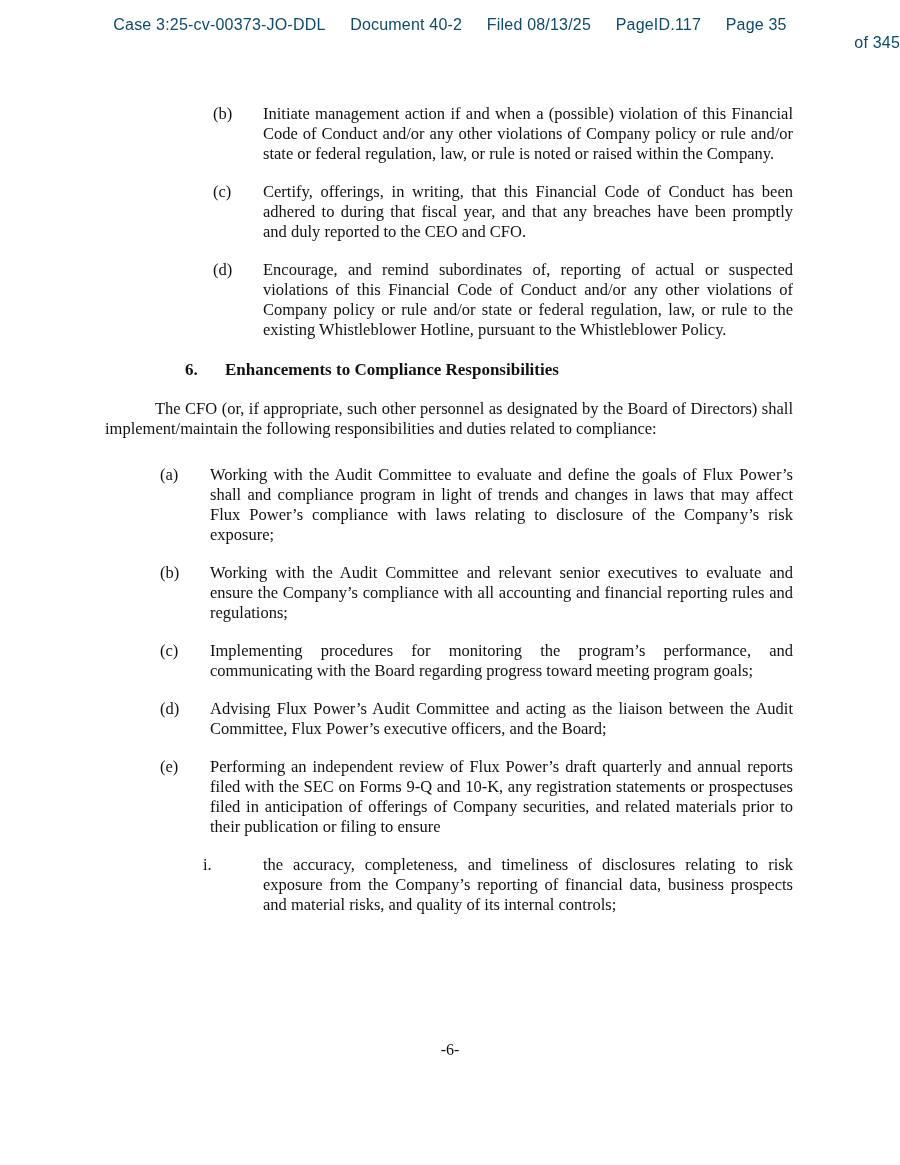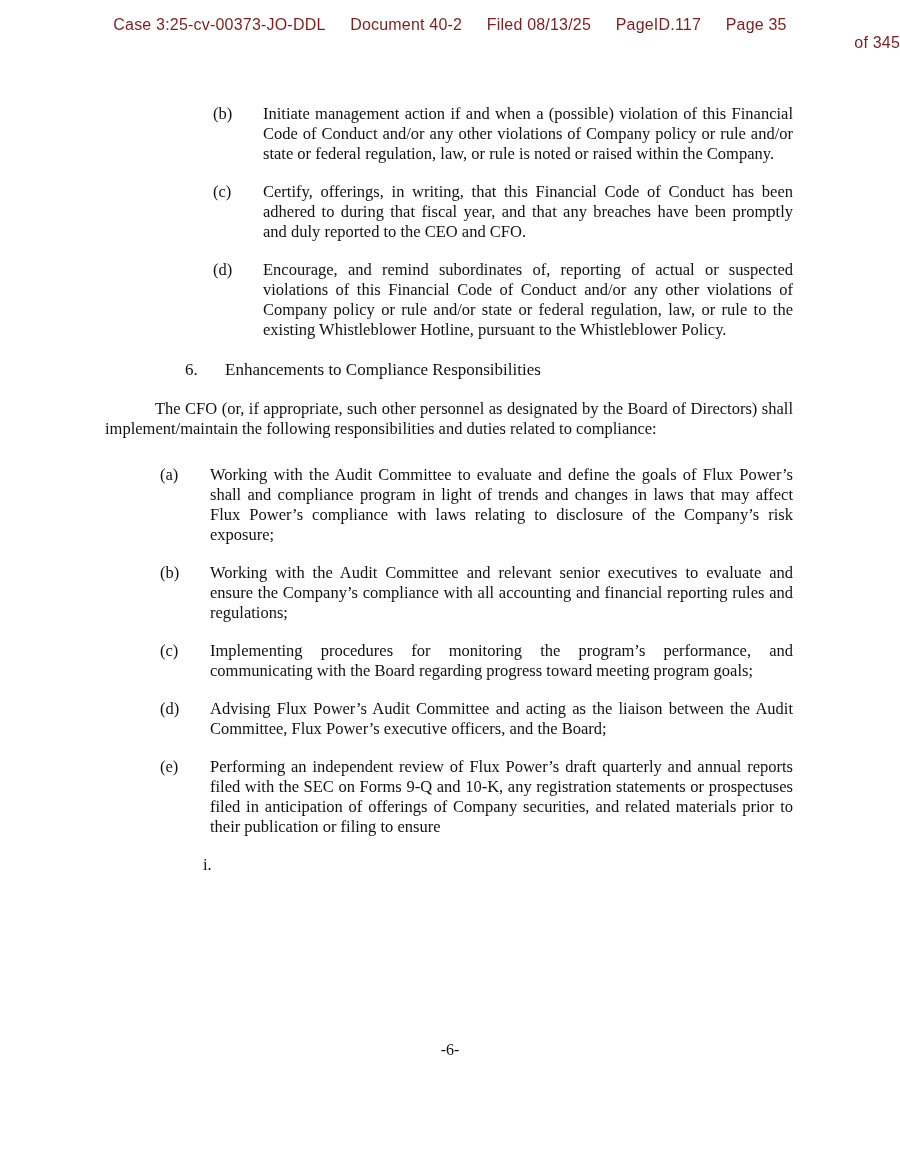"Case 3:25-cv-00373-JO-DDL Document 40-2" .stamp { color: #7f1d1d -> #0c4a6e }
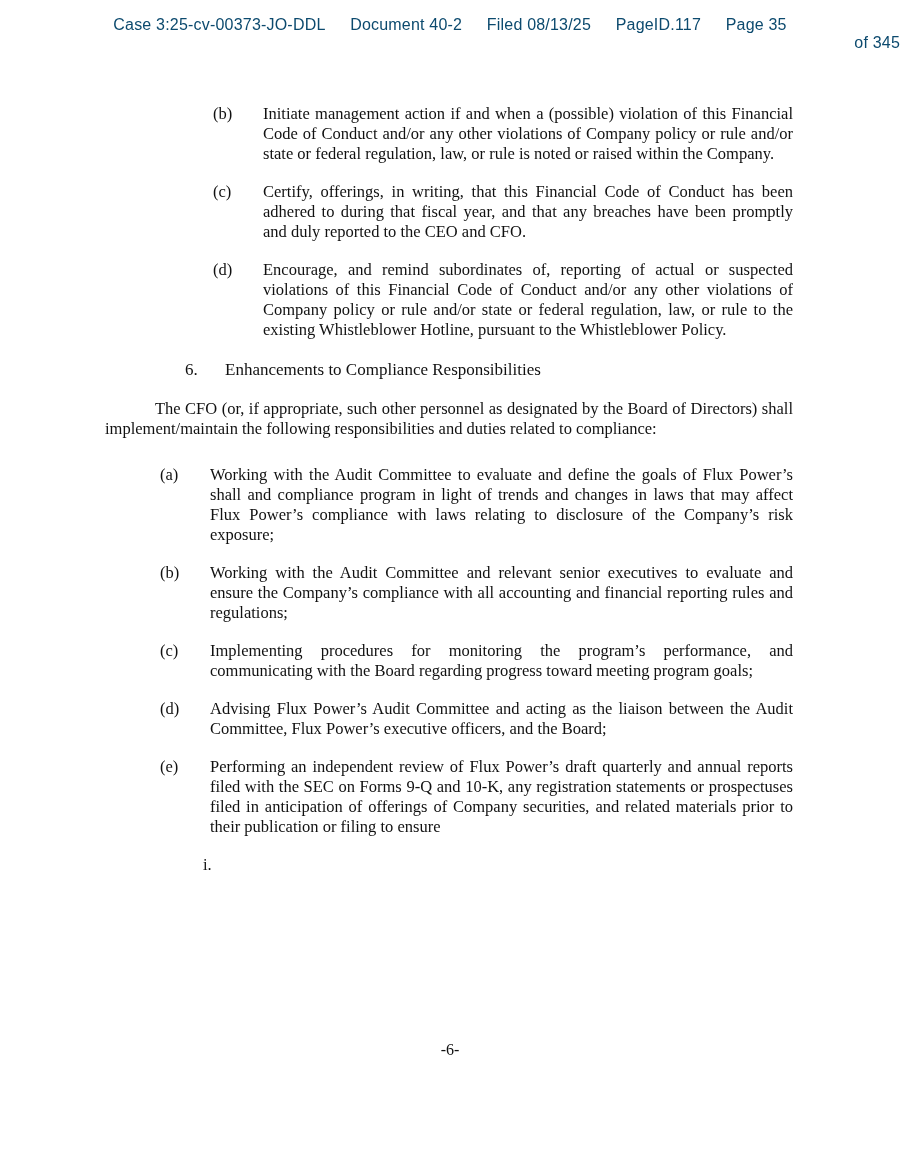"6. Enhancements to Compliance" .heading { font-weight: normal -> bold }
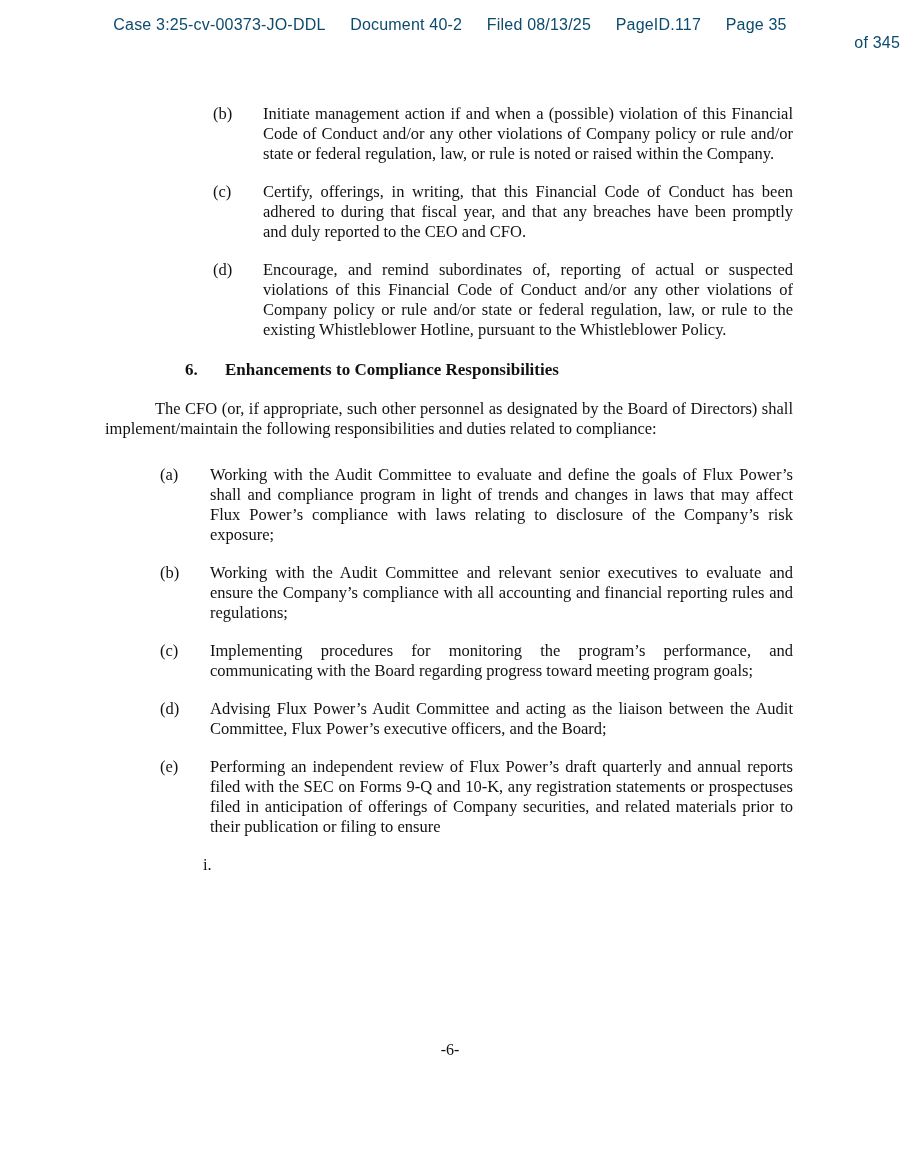"the accuracy, completeness, and" span.text { html: none -> <span>the accuracy, completeness, and timeliness of disclosures relating to risk exposure from the Company’s reporting of financial data, business prospects and material risks, and quality of its internal controls;</span> }
